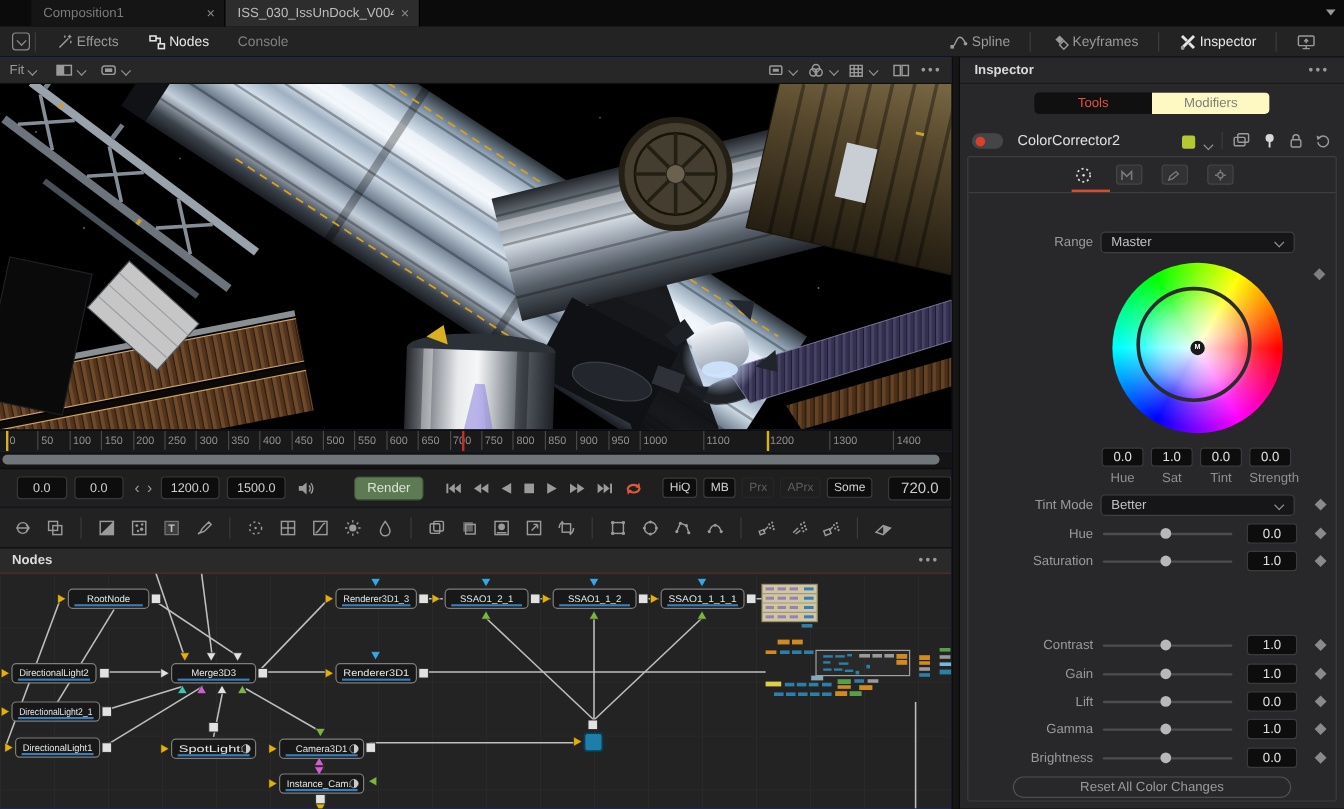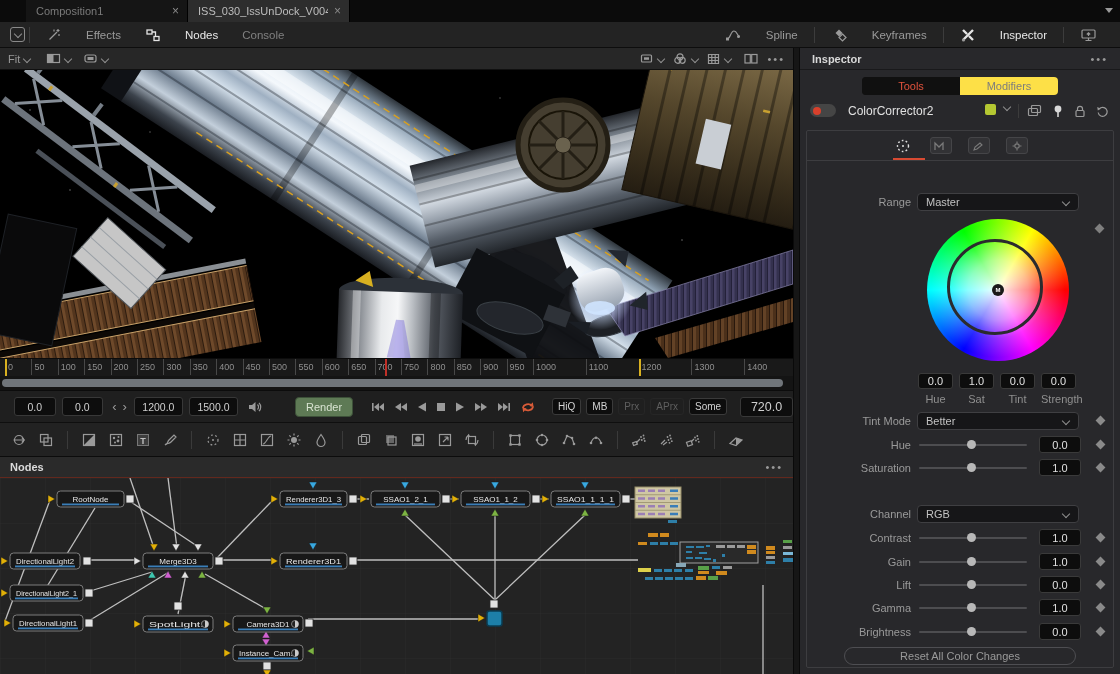"Effects" .tb-item { gap: 24px -> 2px }
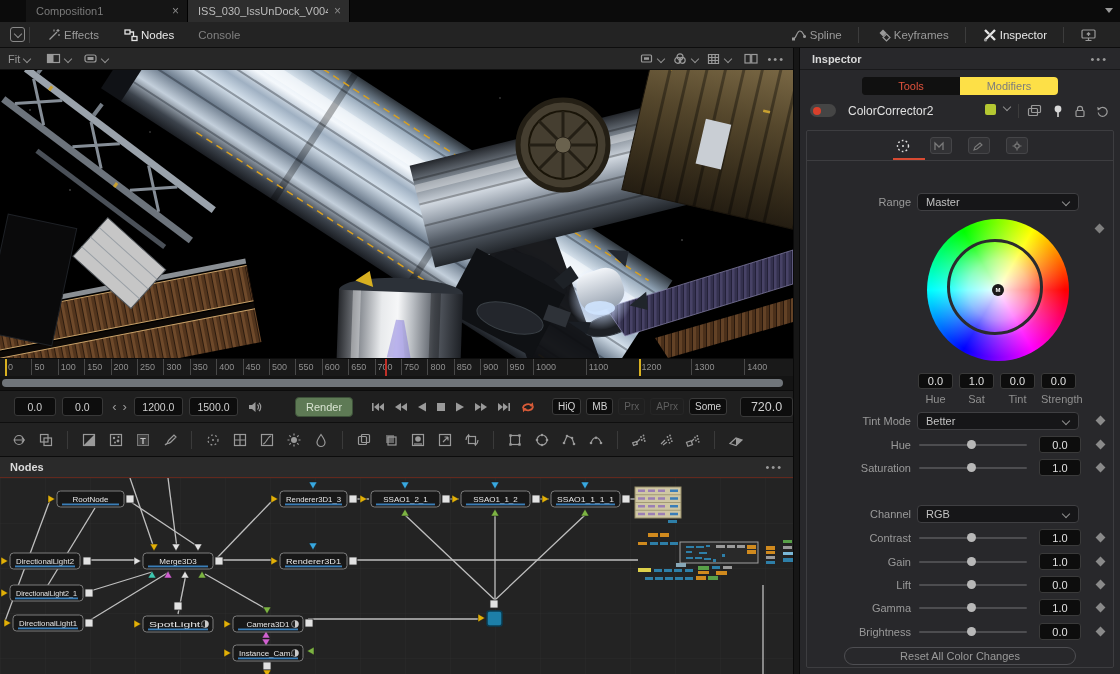"Modifiers" .seg .opt.idle { background: #fde047 -> #fef9c3 }
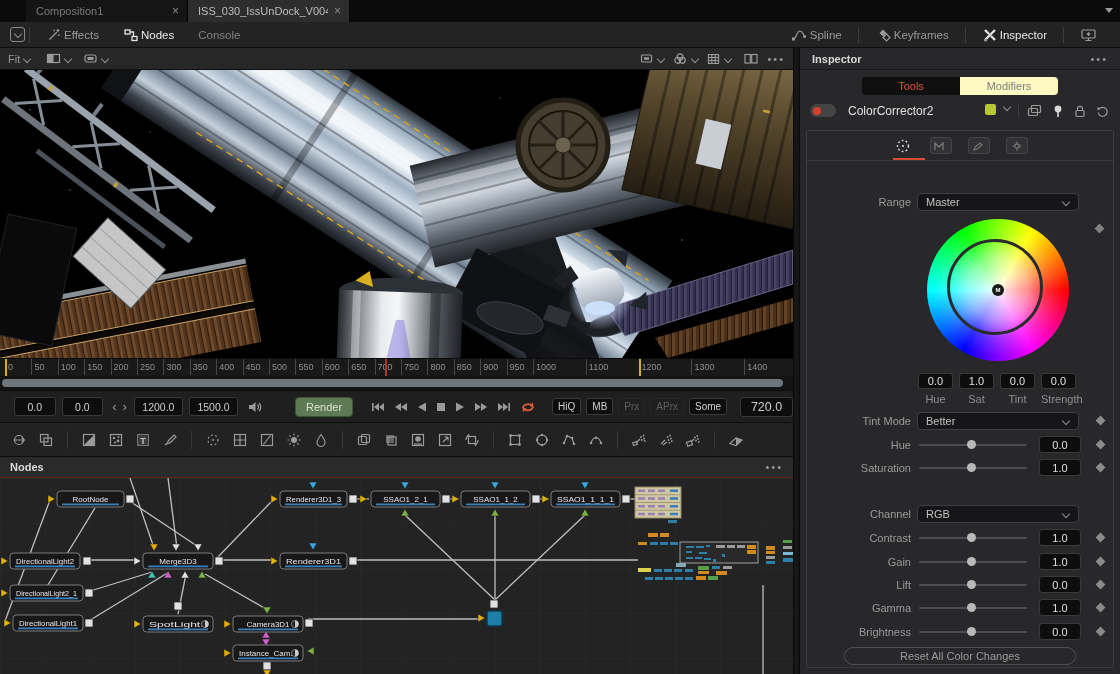"ColorCorrector2" .noderow { align-items: flex-start -> flex-end }
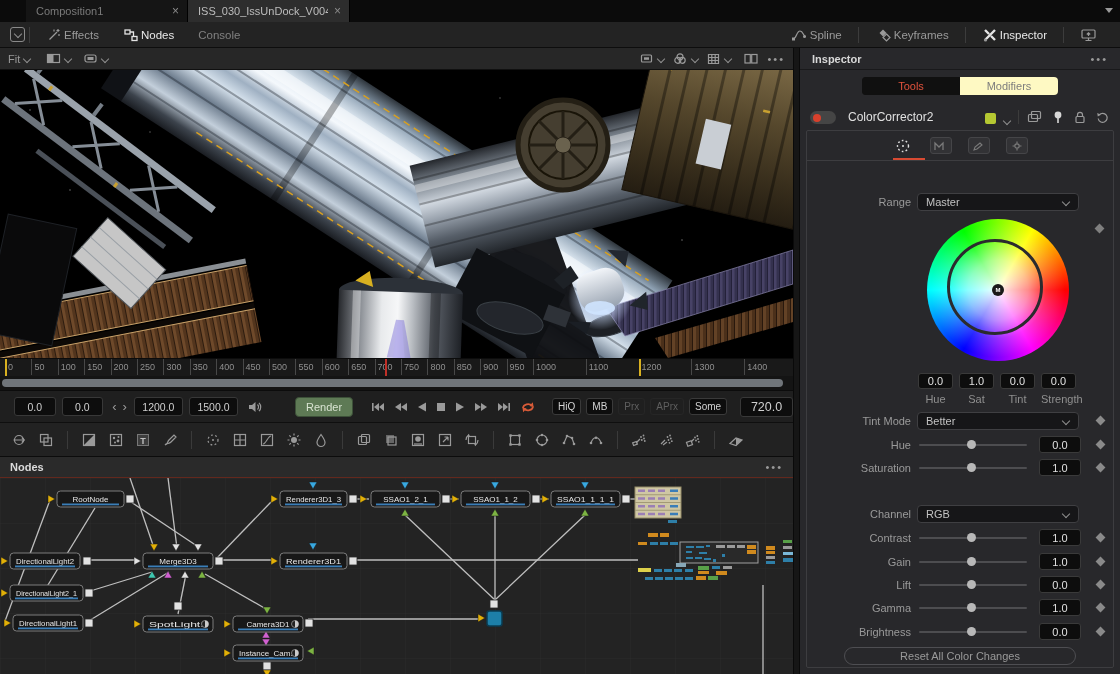"Channel" div.prow { html: <div> <span>Channel</span> <div> <span>RGB</span> <span></span> </div> </div> -> none }
